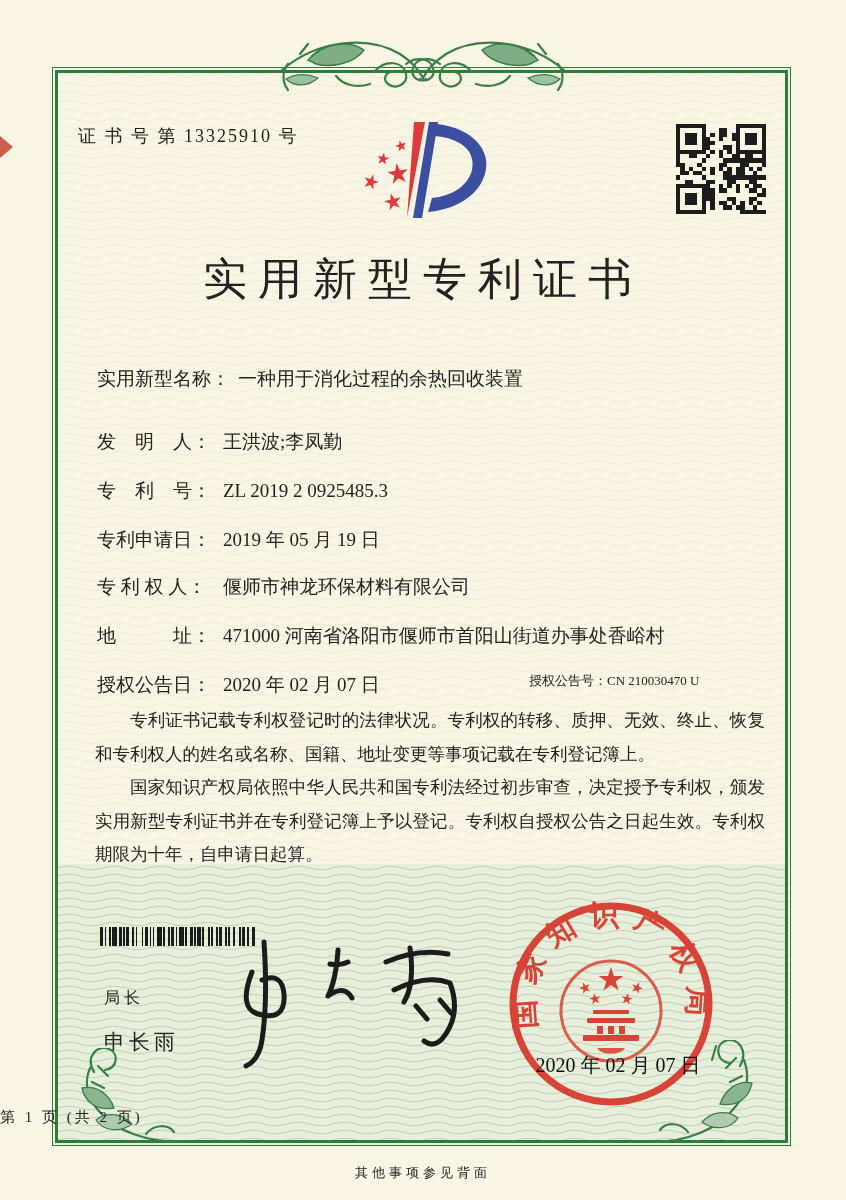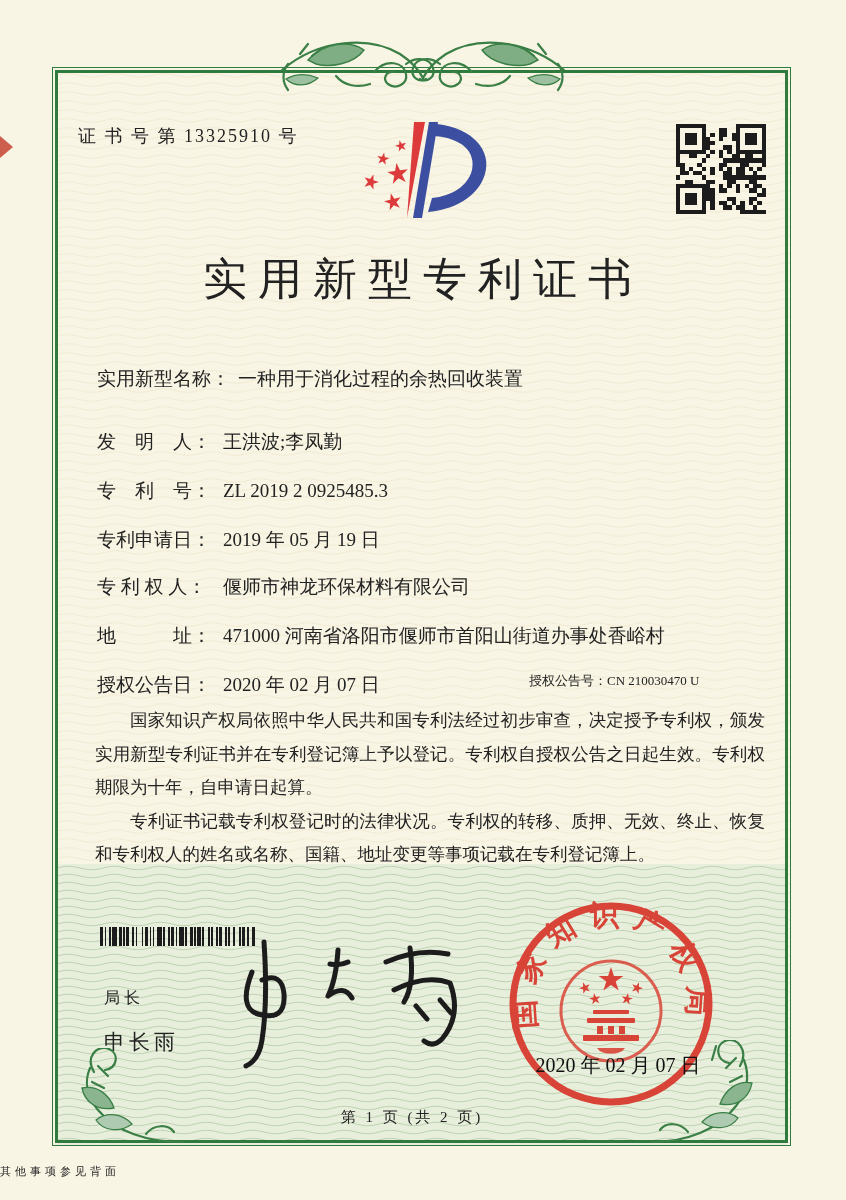"国家知识产权局依照中华人民共和国专利法经过初步审查，决定授予专利权，颁发实用新型" p { order: before "专利证书记载专利权登记时的法律状况。专利权的转移、质押、无效、终止、恢复和专利权" -> after "专利证书记载专利权登记时的法律状况。专利权的转移、质押、无效、终止、恢复和专利权" }
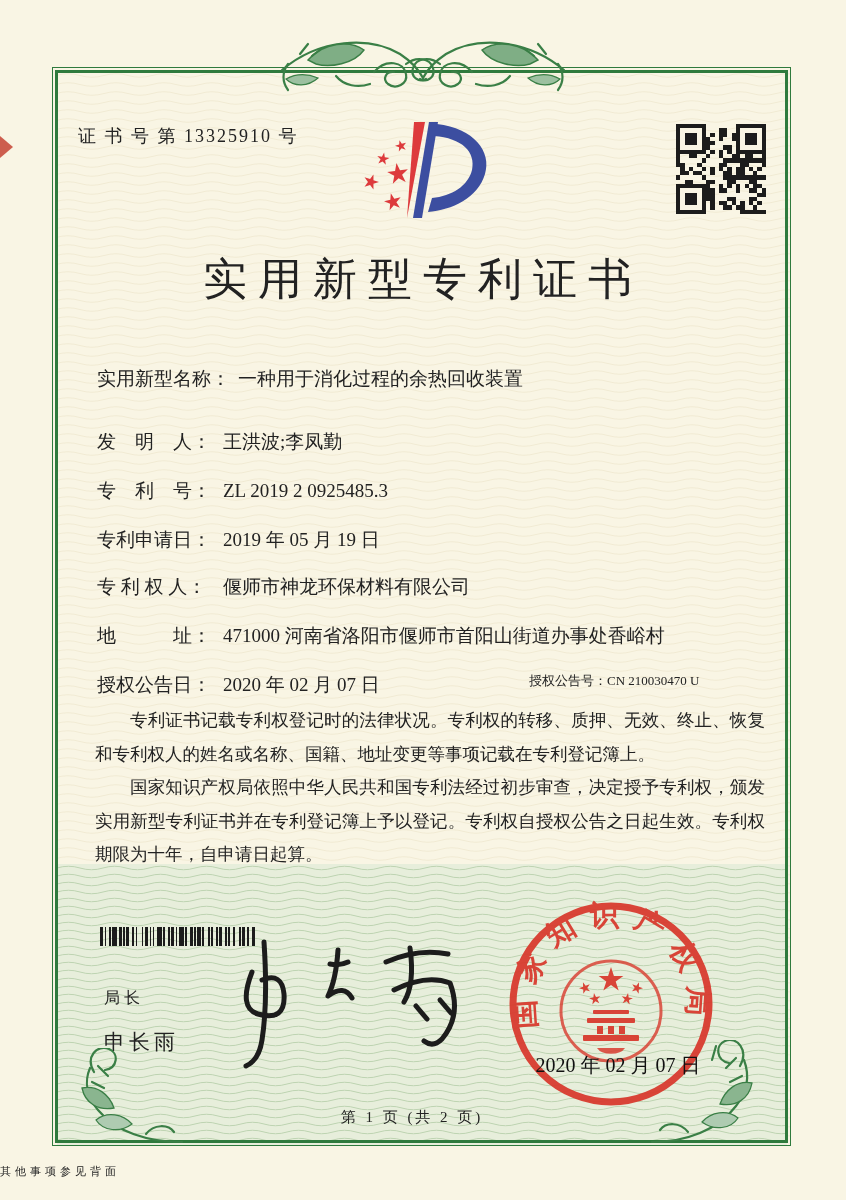"第 1 页 (共 2" .page-no { left: 12px -> 0; text-align: center -> left }
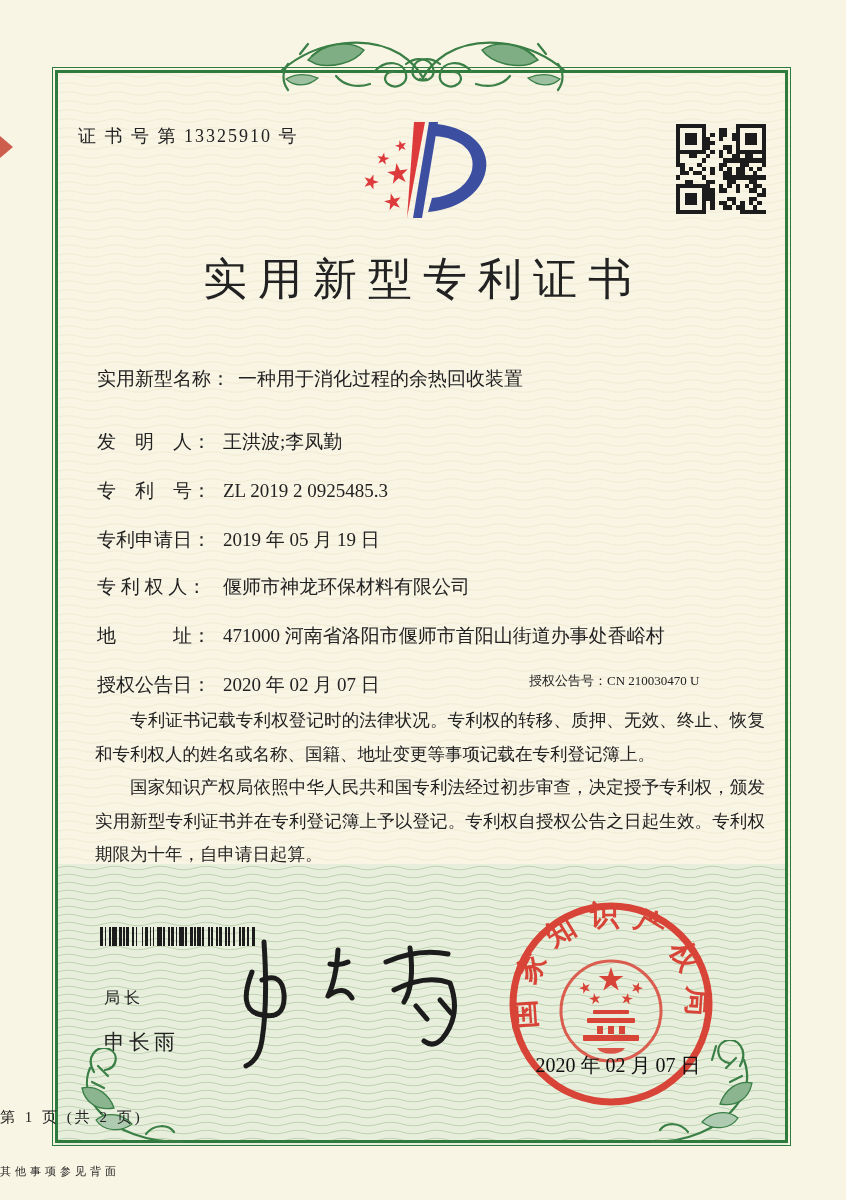"其他事项参见背面" .footer-note { font-size: 11px -> 13px; text-align: left -> center }
